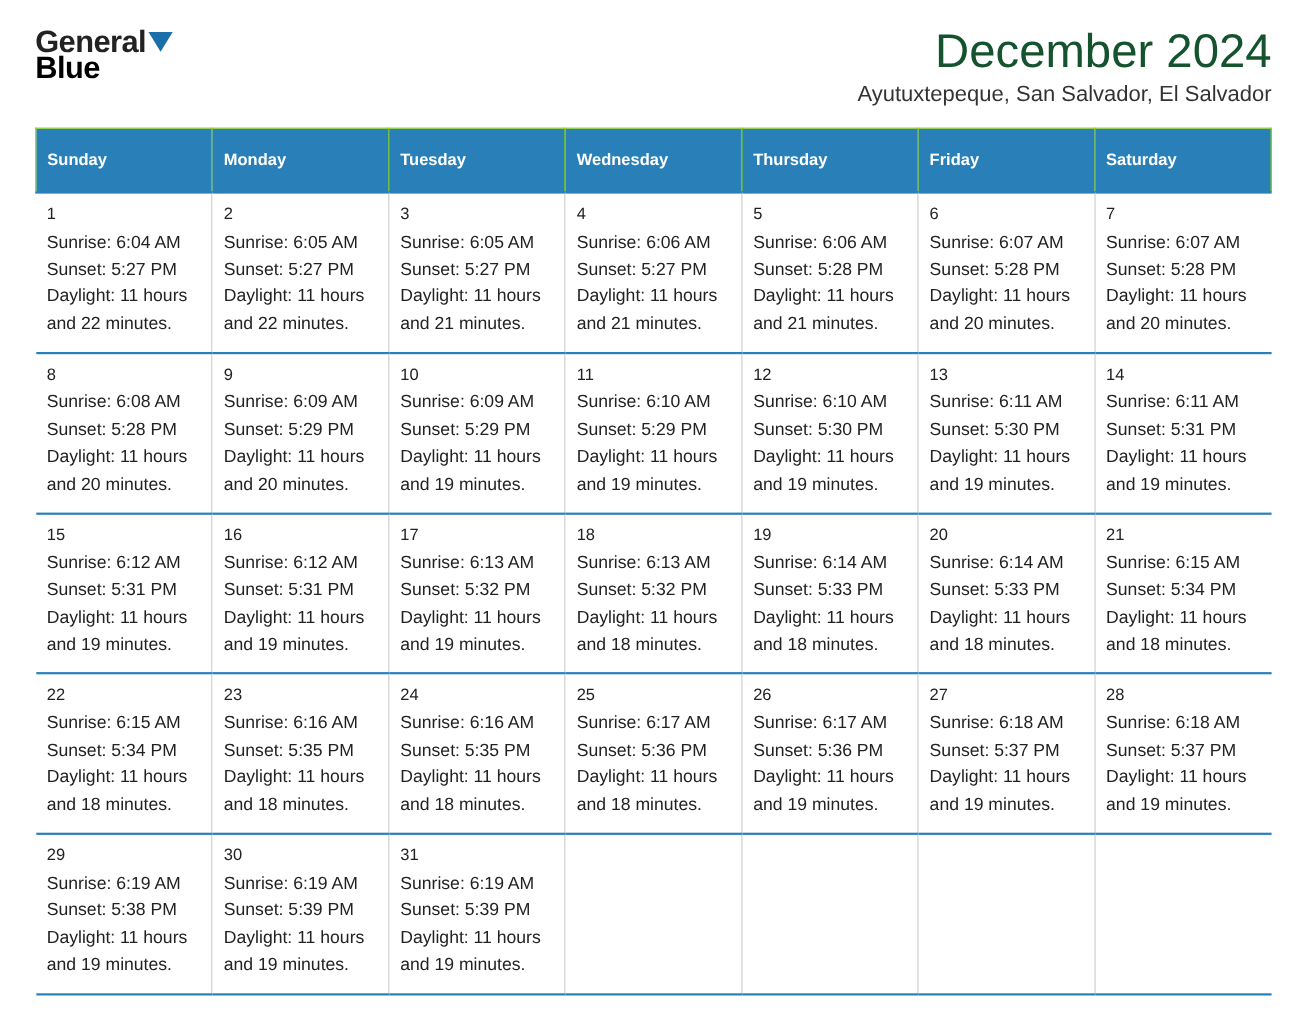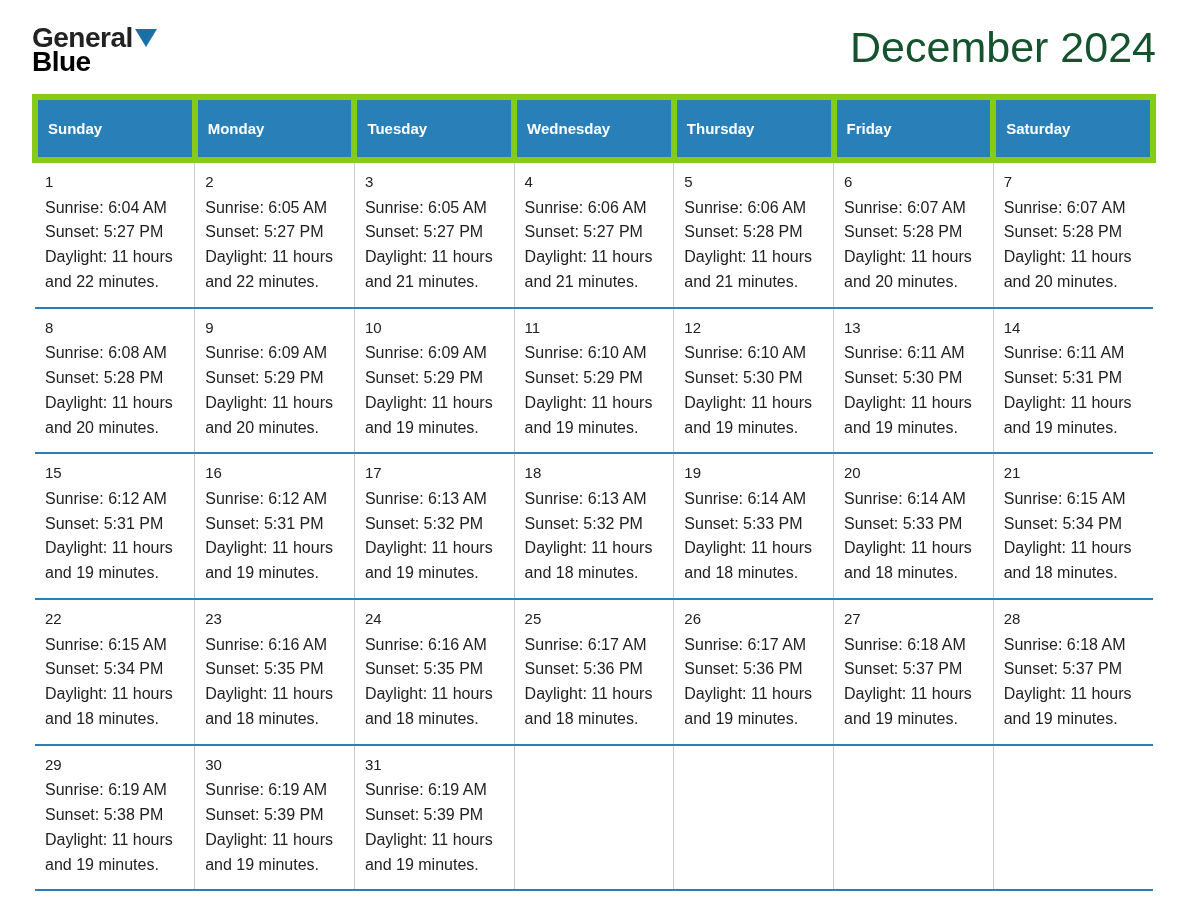"Ayutuxtepeque, San Salvador, El Salvador" div.location { html: none -> <div>Ayutuxtepeque, San Salvador, El Salvador</div> }
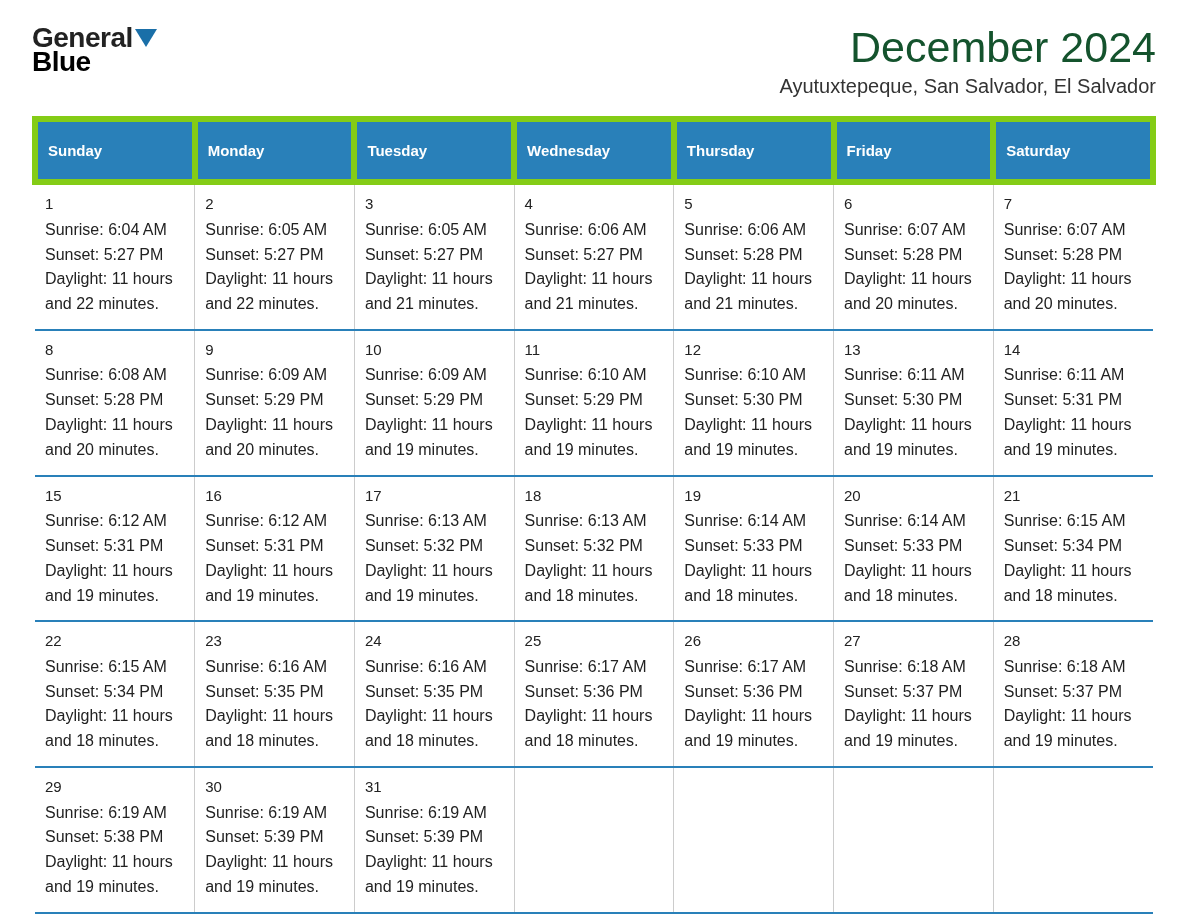"Sunday" .calendar-table thead tr th { border: 6px solid #84cc16 -> 1px solid #84cc16 }
